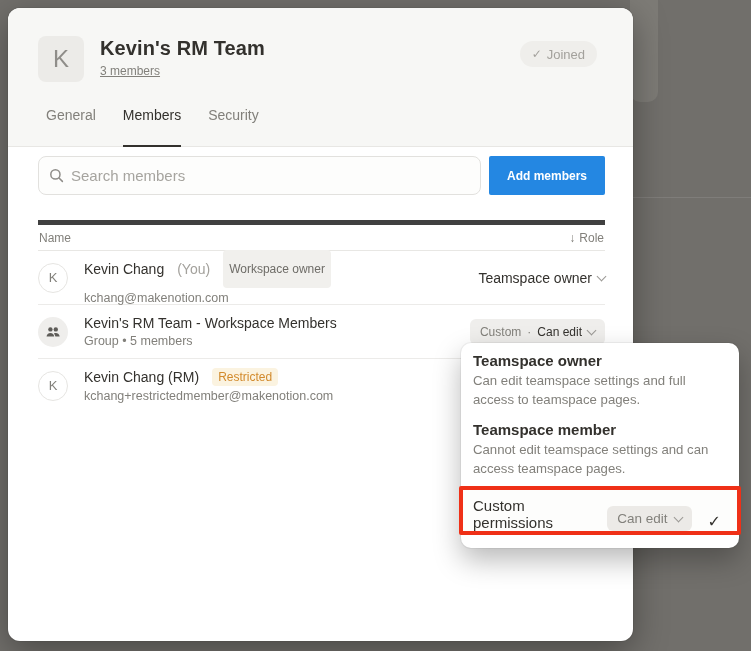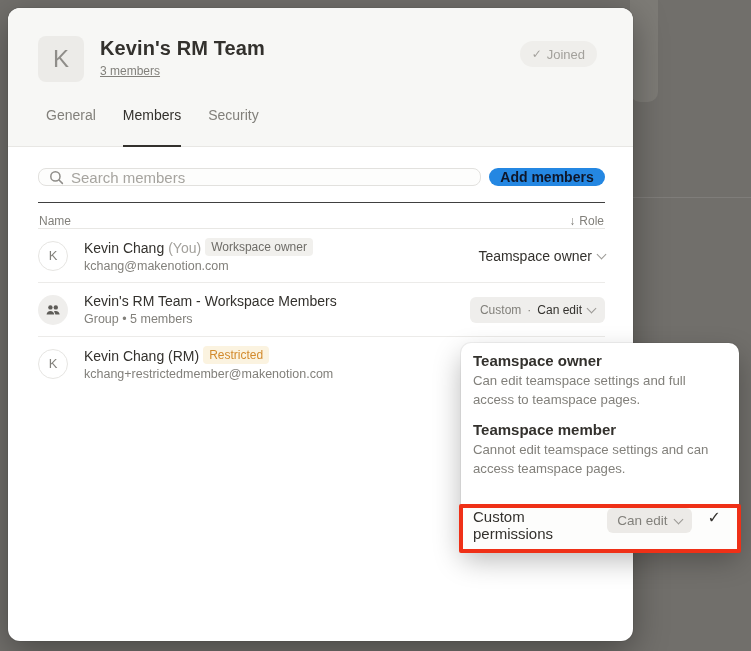"Search members" .search-row { height: 18px -> 39px; margin-top: 21px -> 9px }
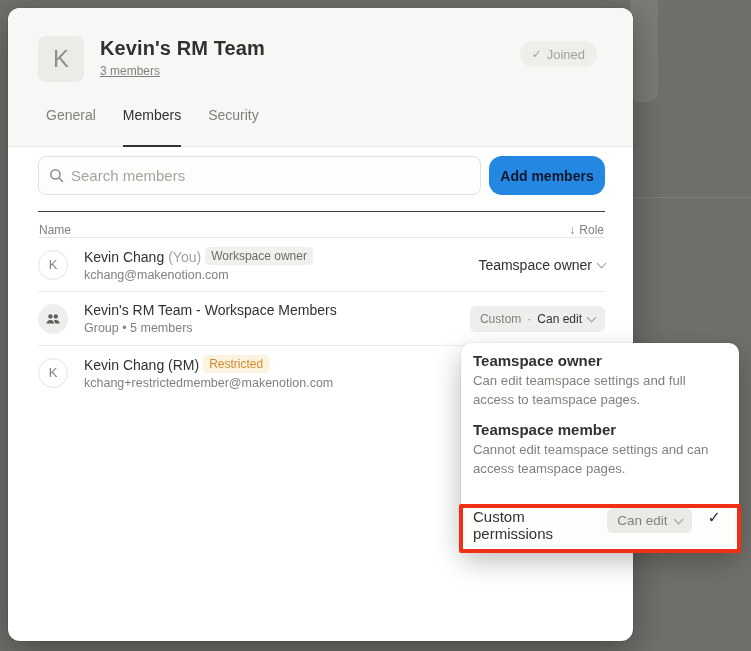"Add members" .btn-add { border-radius: 13px -> 2px; color: #0f172a -> #ffffff; font-size: 14px -> 12px }
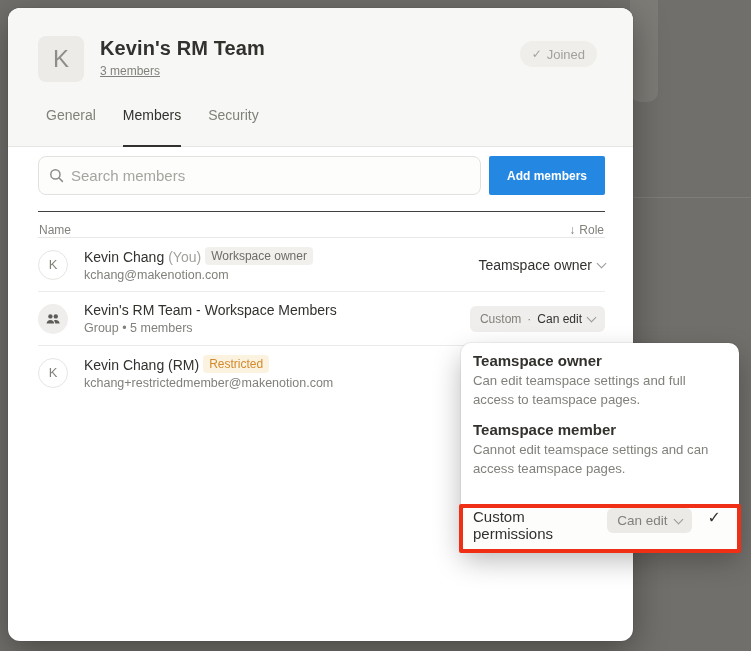"Name" .table-head { align-items: flex-end -> center; border-top: 1px solid #404040 -> 5px solid #404040; margin-top: 16px -> 25px }
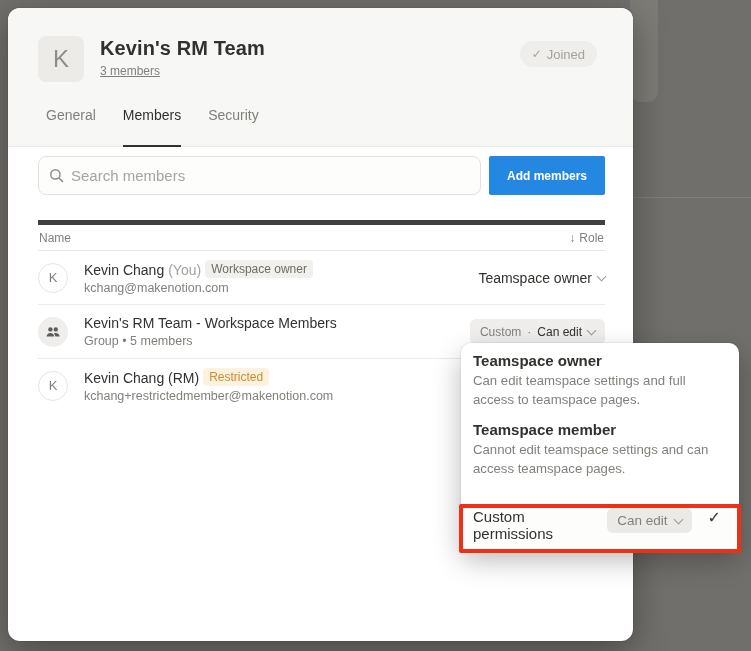"Kevin Chang" .m-nameline { align-items: flex-end -> center; gap: 4px -> 13px }
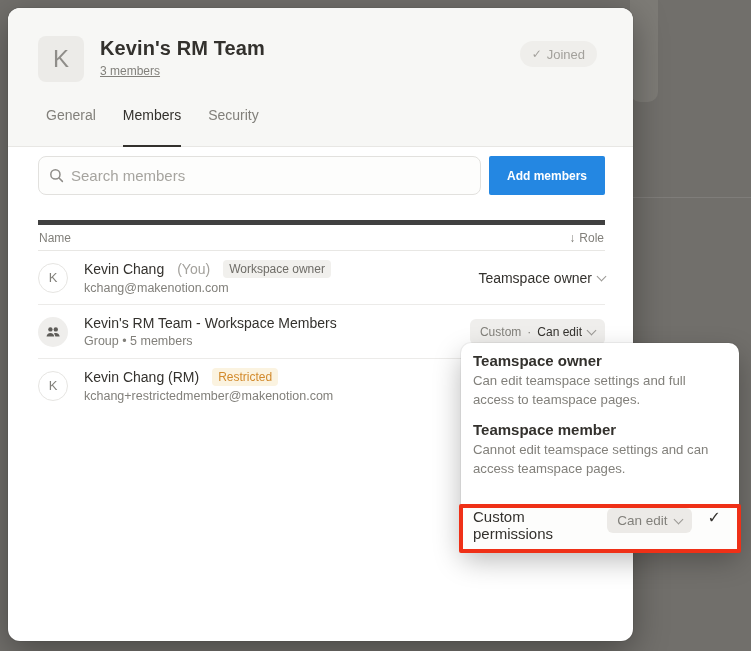"Workspace owner" .badge-gray { padding: 2px 6px -> 12px 6px }
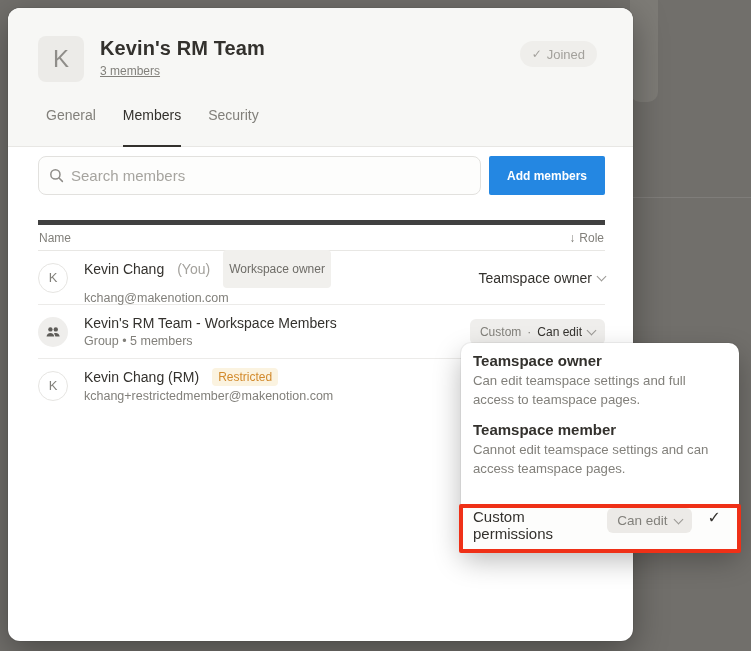"Custom permissions" .custom-row { align-items: flex-start -> flex-end; top: 161px -> 143px }
